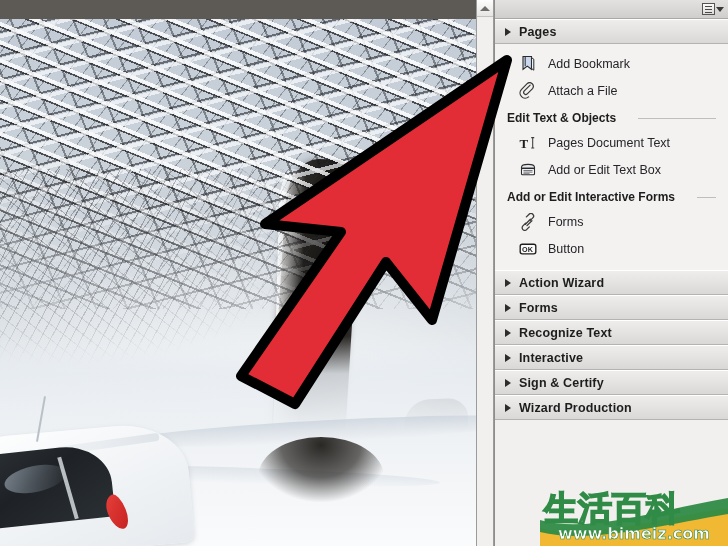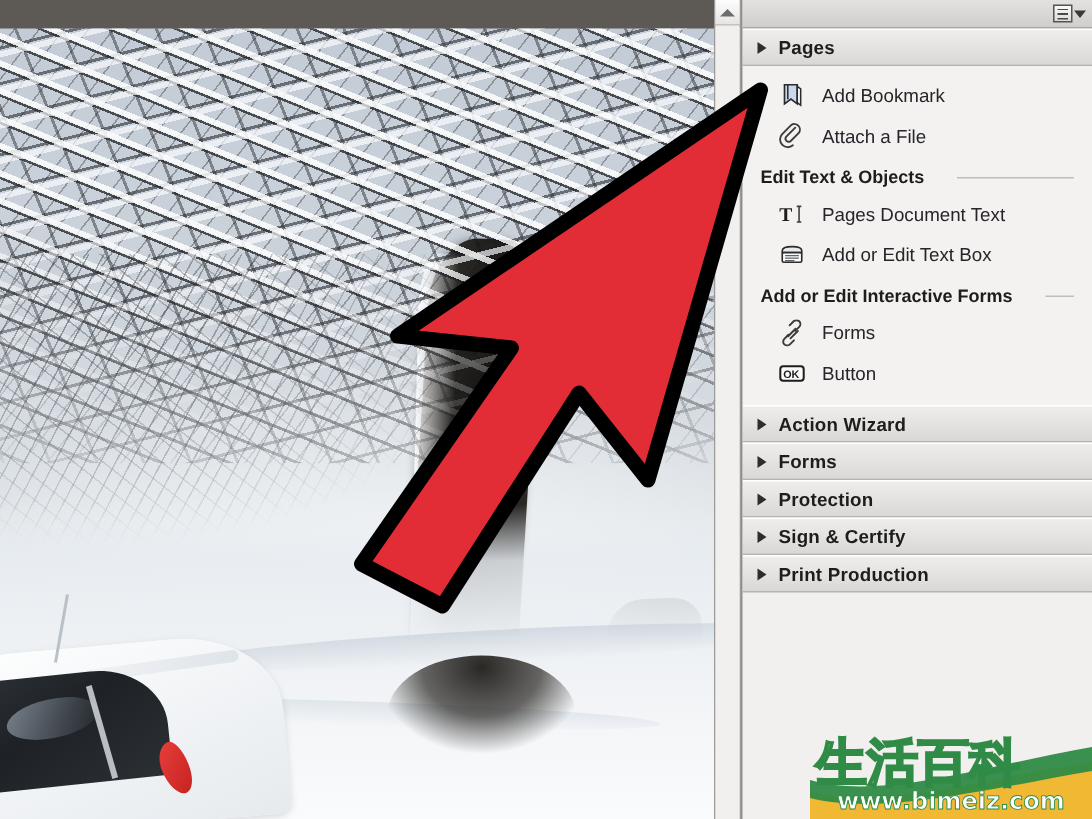"Recognize Text" div.section-header { html: none -> <div> <span></span> <span>Recognize Text</span> </div> }
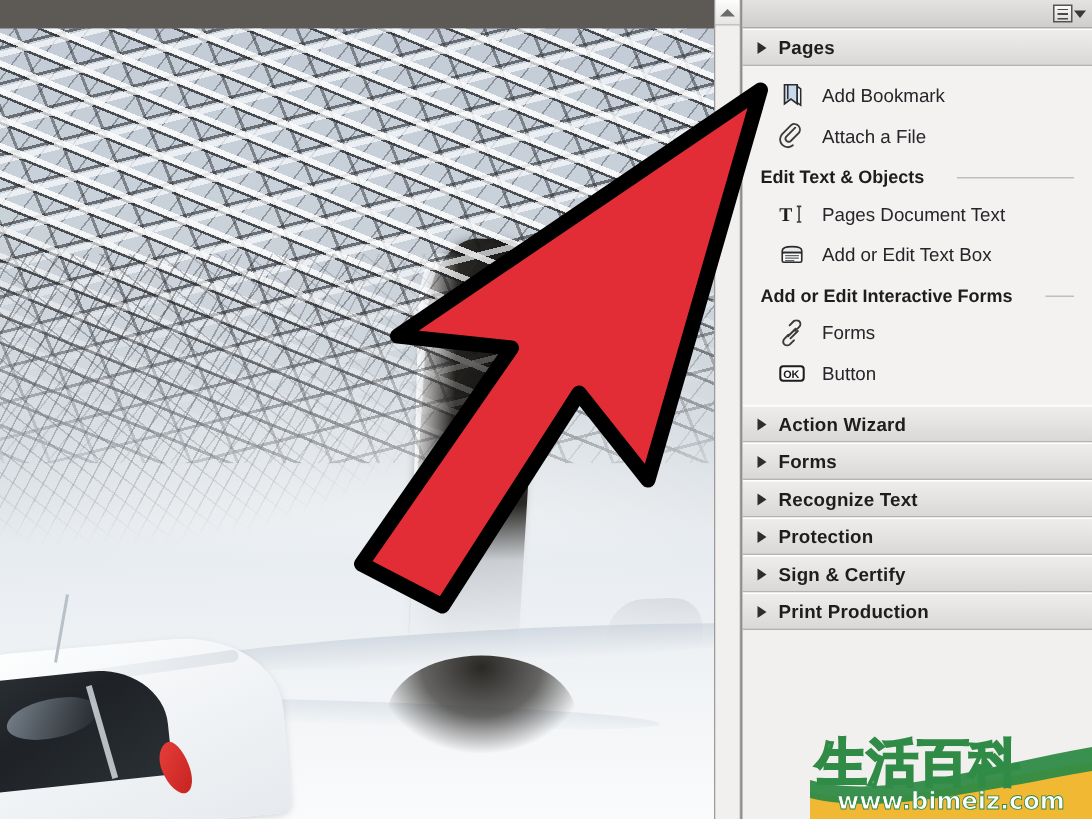"Protection" span { text: Protection -> Interactive }
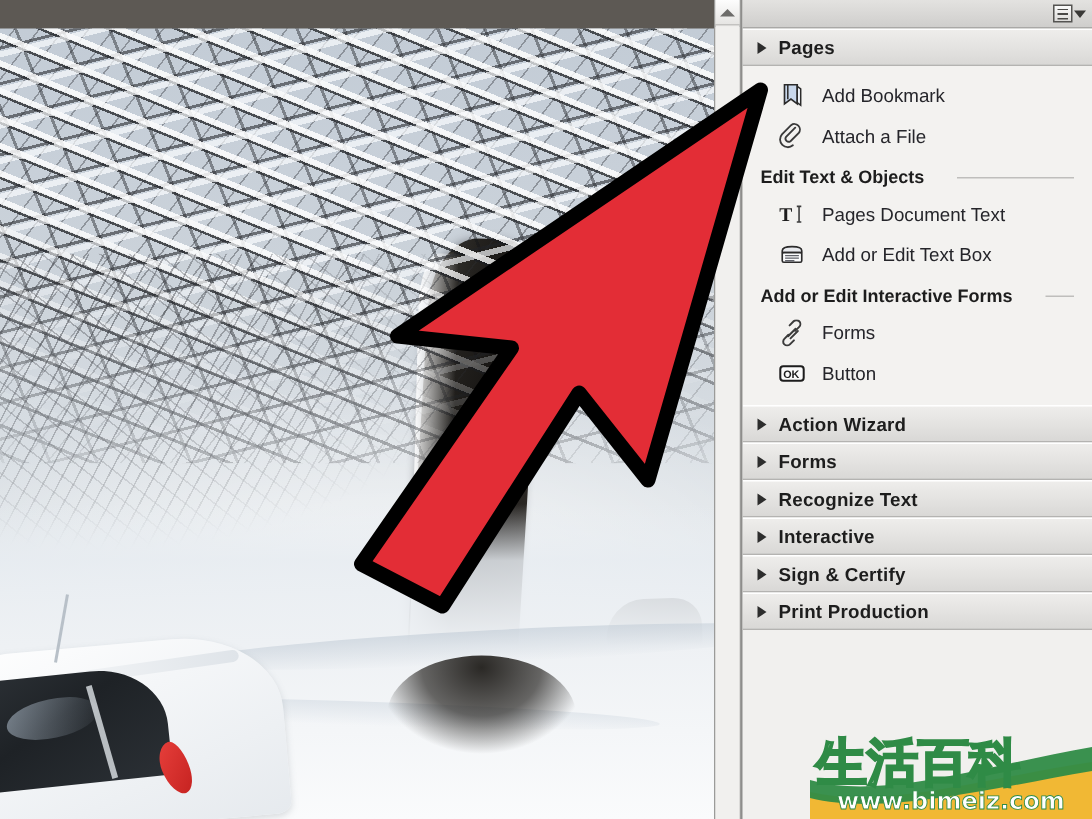"Print Production" span { text: Print -> Wizard }
